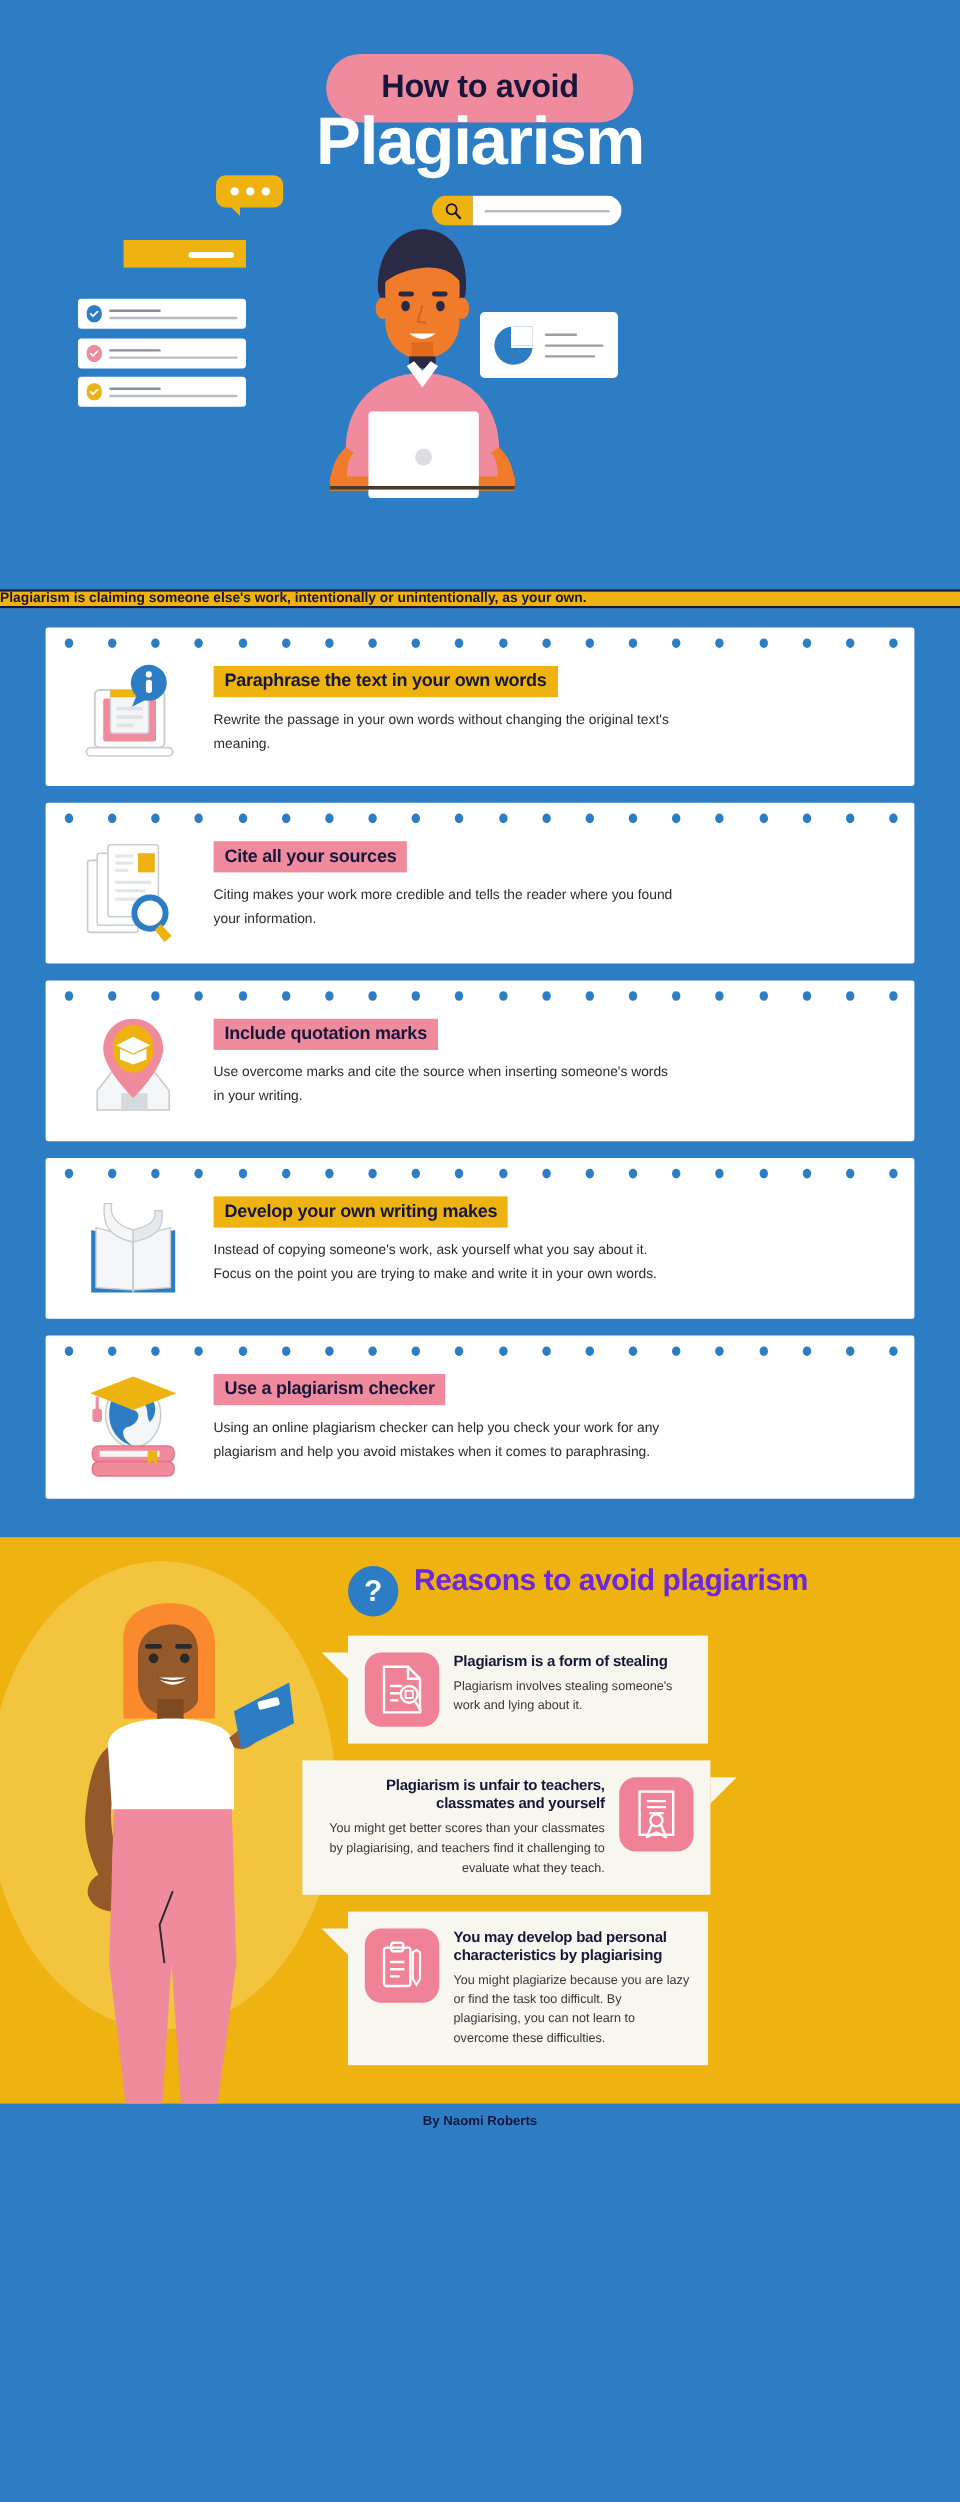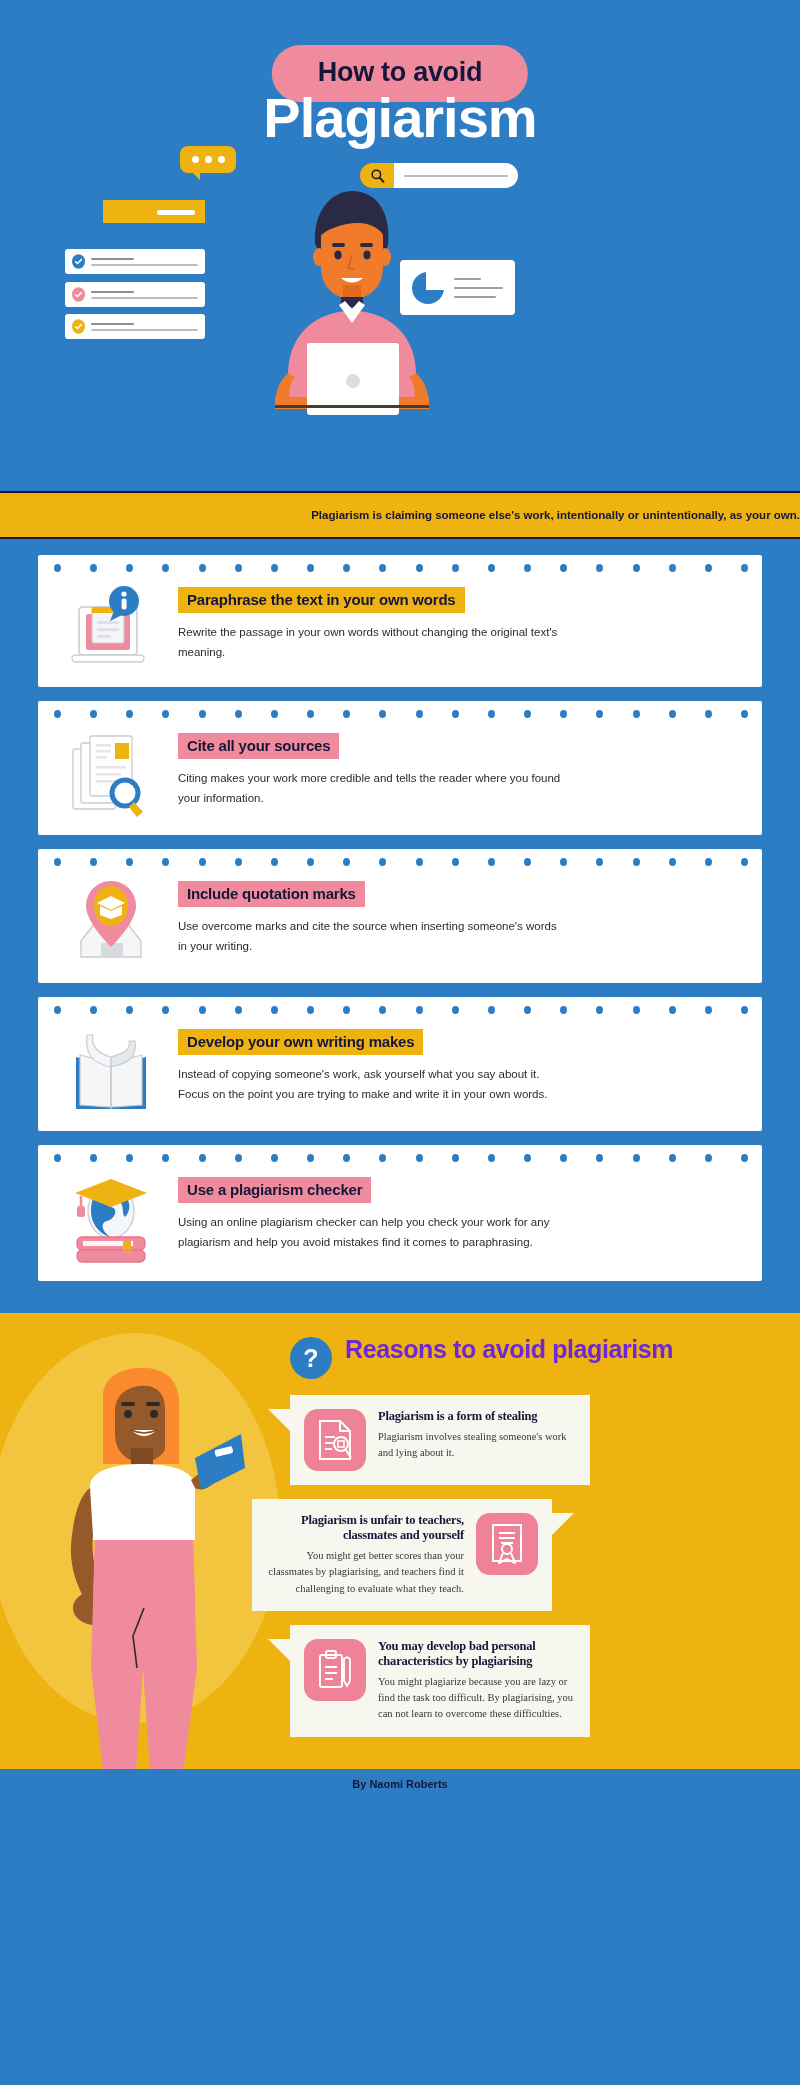"Plagiarism is claiming someone else's" .defbar { height: 48px -> 16px; justify-content: flex-end -> flex-start }
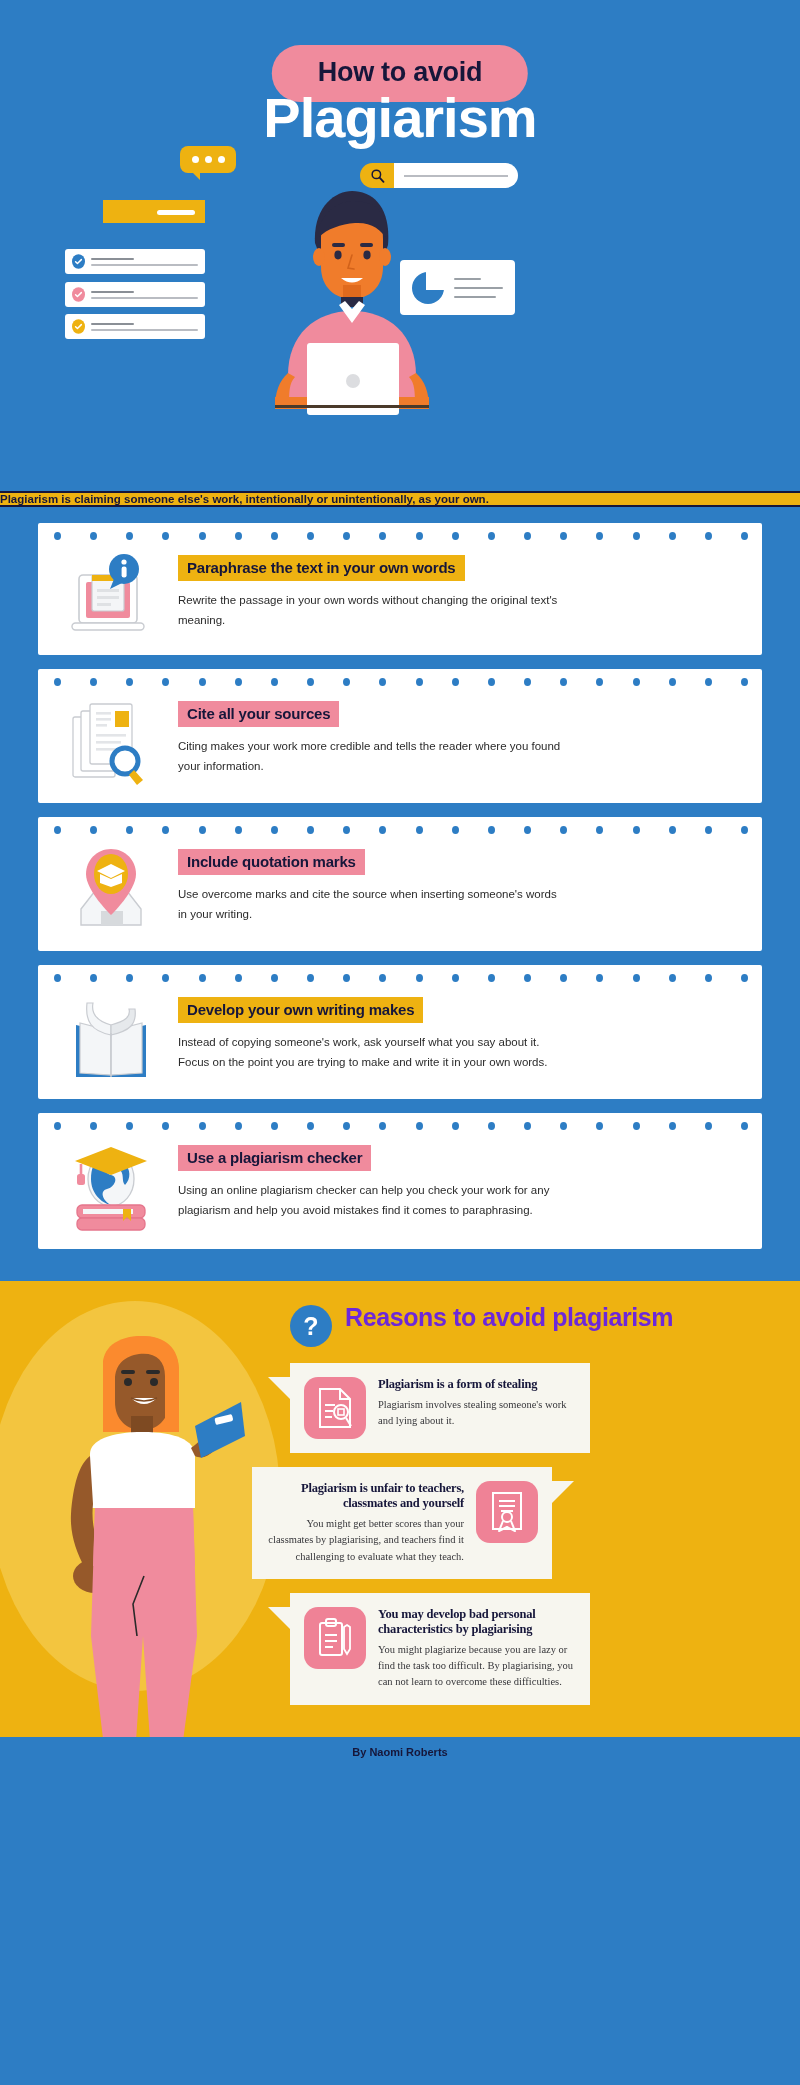"Using an online plagiarism checker" div.tip-text { text: find -> when }
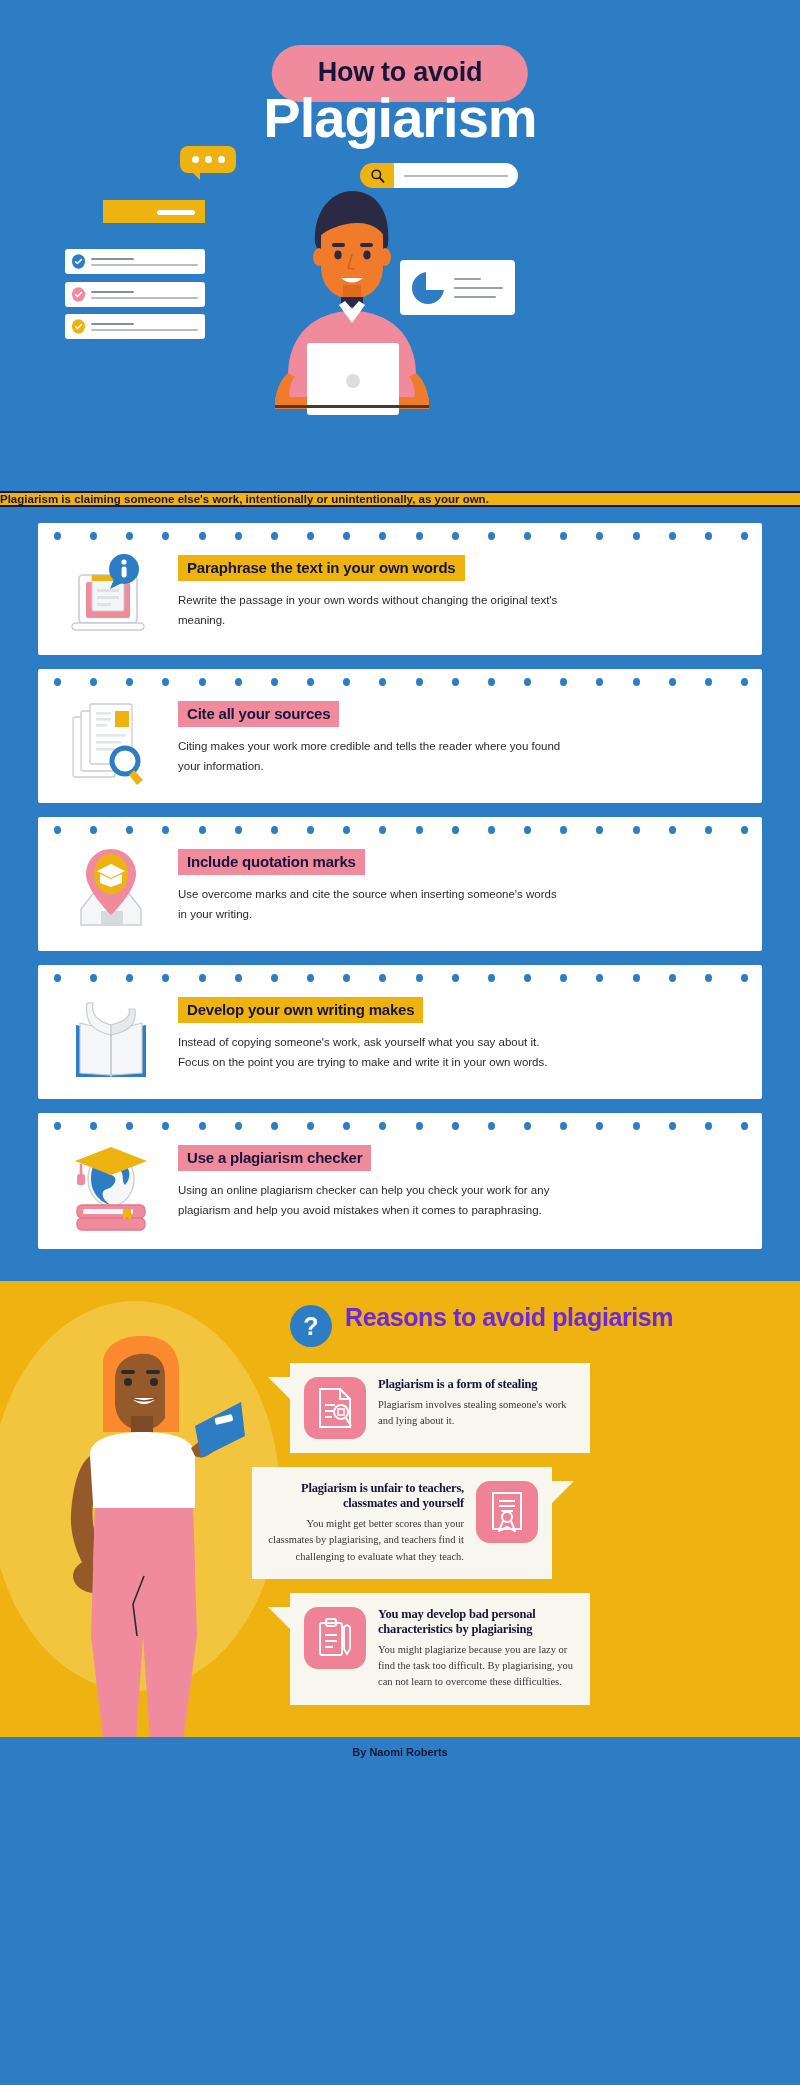"Plagiarism is a form of" .rtext { font-family: Liberation Serif, serif -> none }
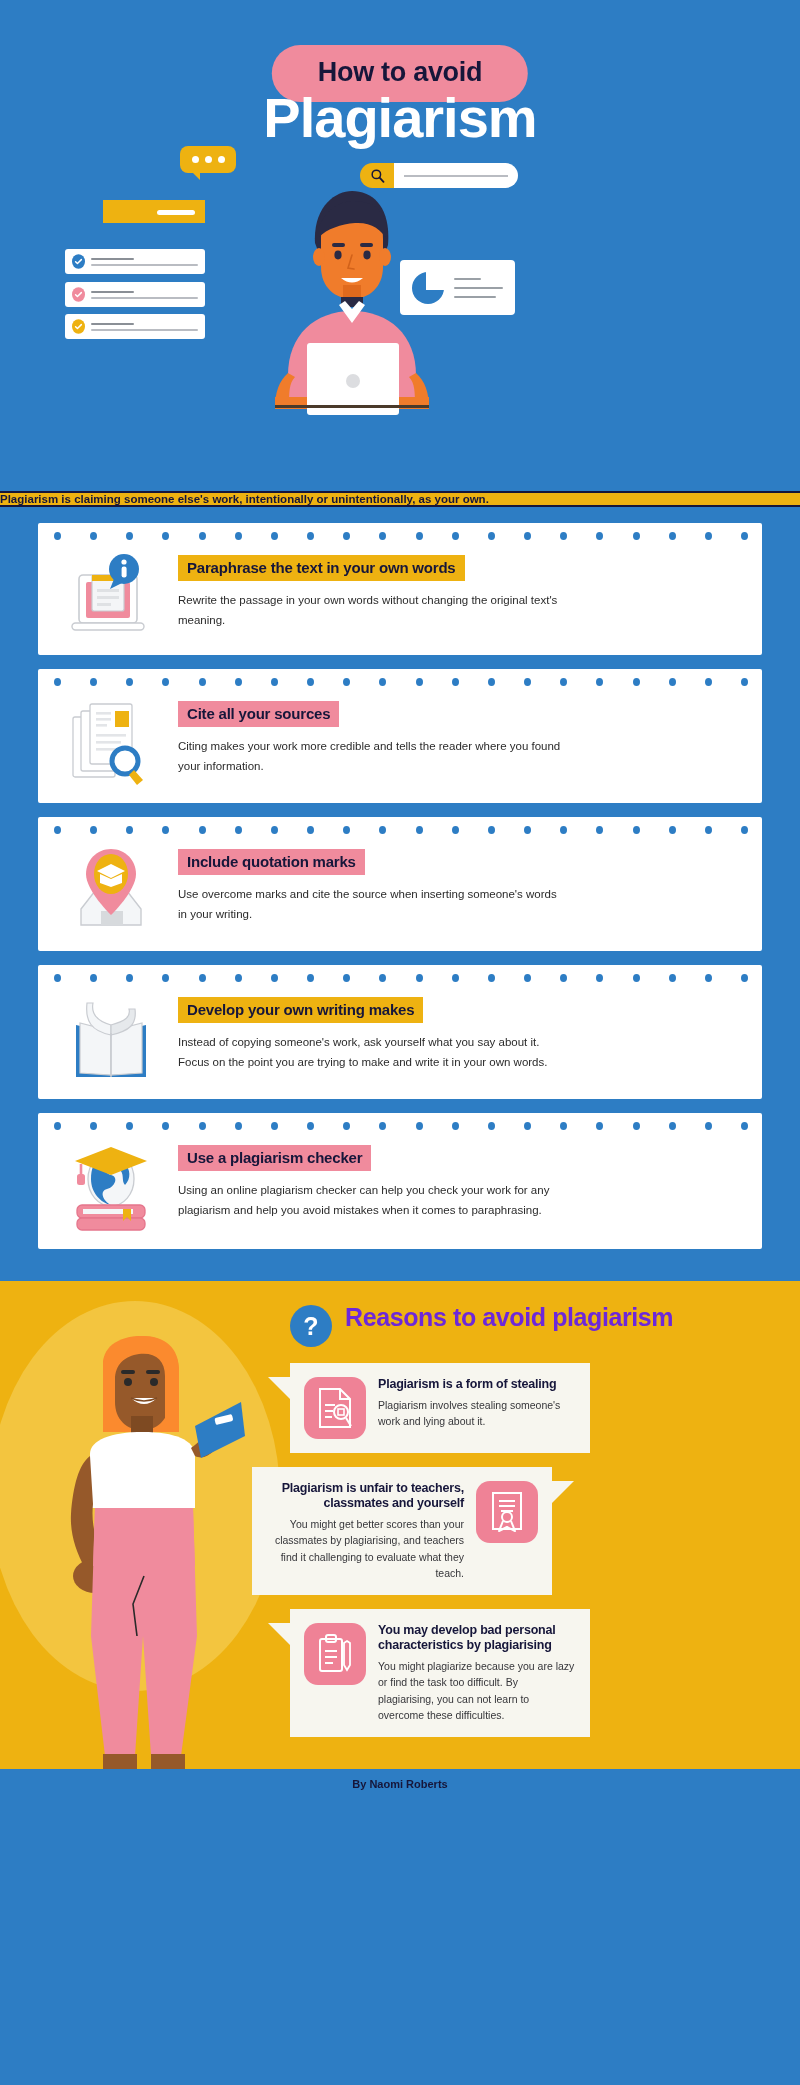"Plagiarism is unfair to teachers," .rcard.right-tail { width: 300px -> 340px }
